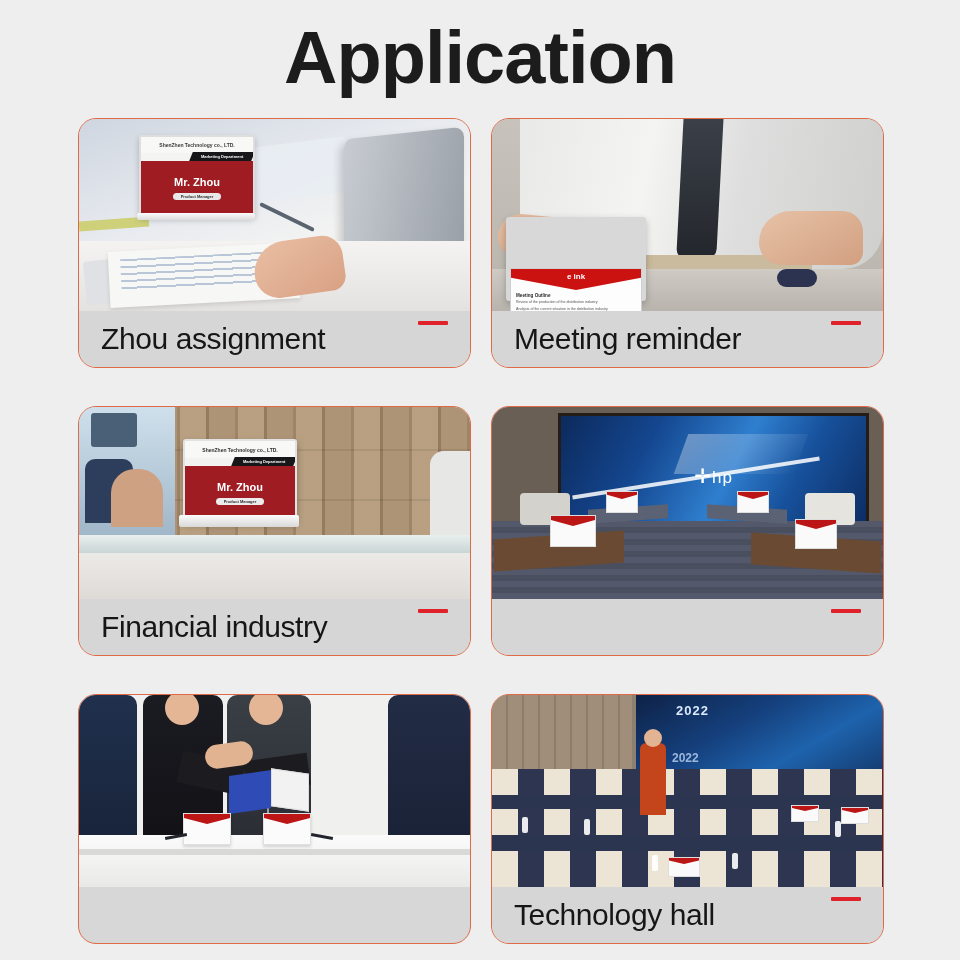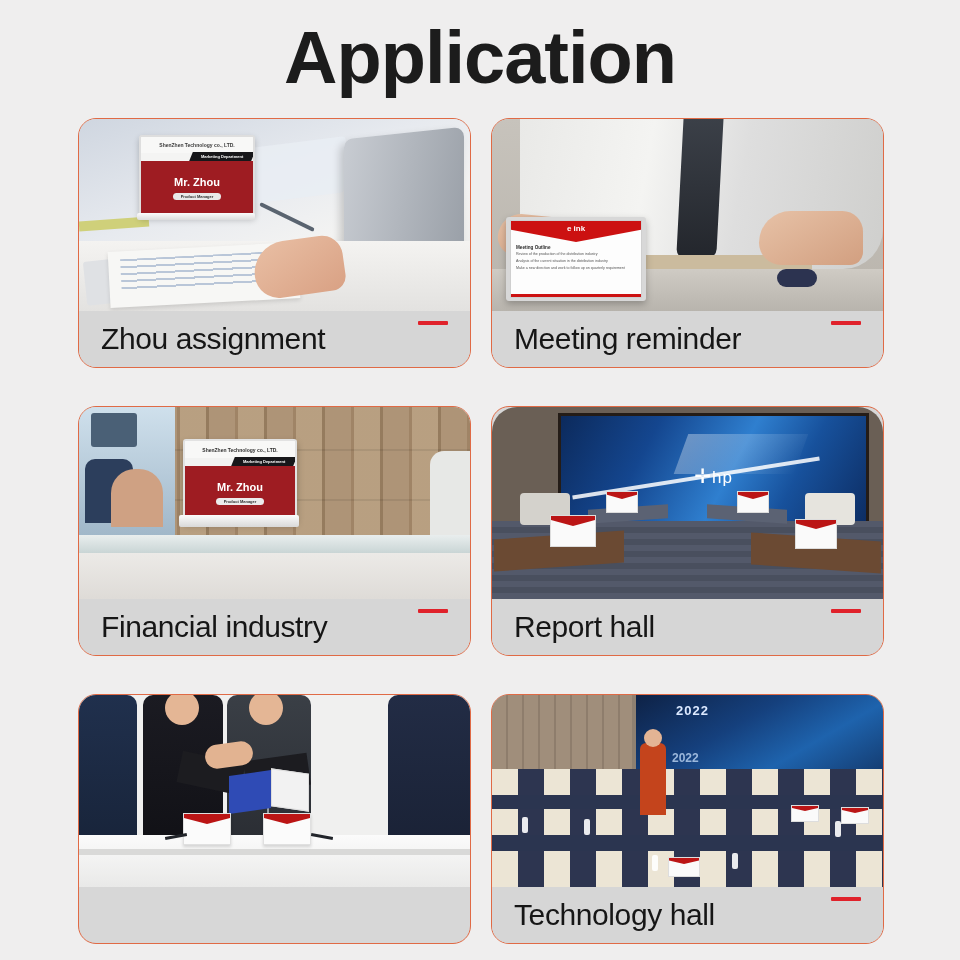"e ink" div { margin-top: none -> 48px }
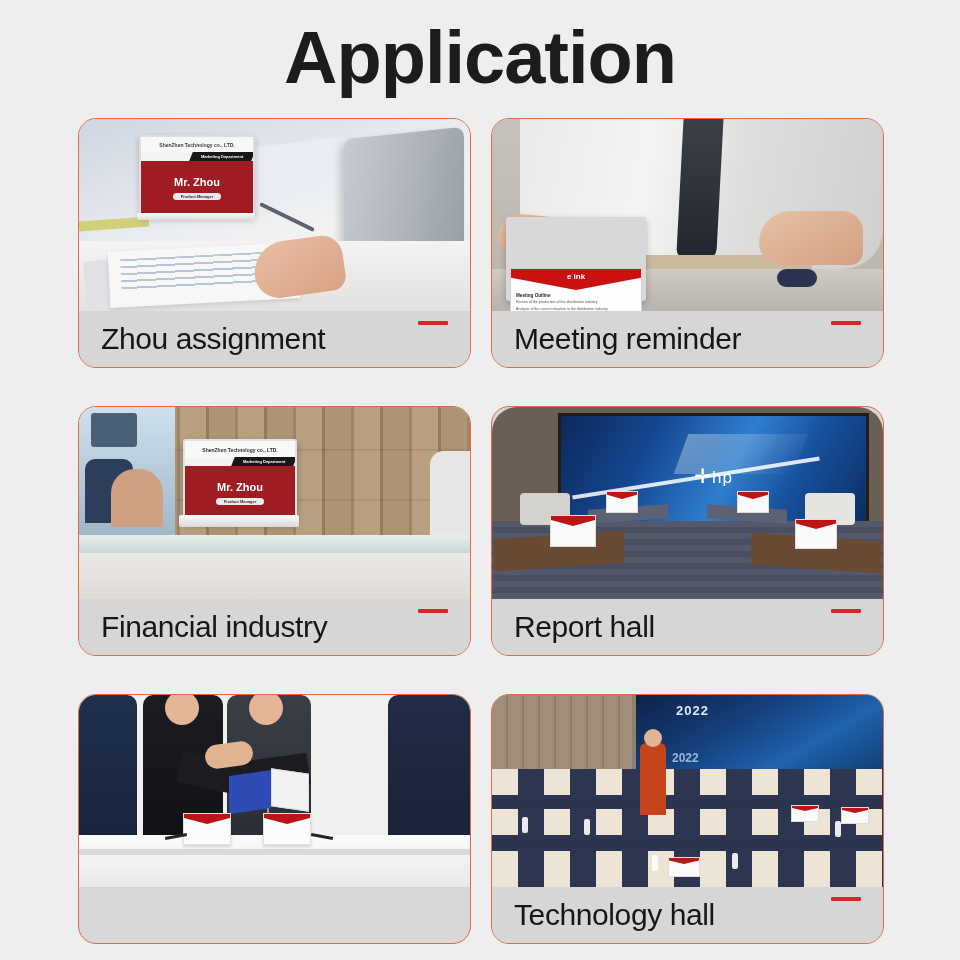"✛hp" .s4 { border-radius: 25px -> none }
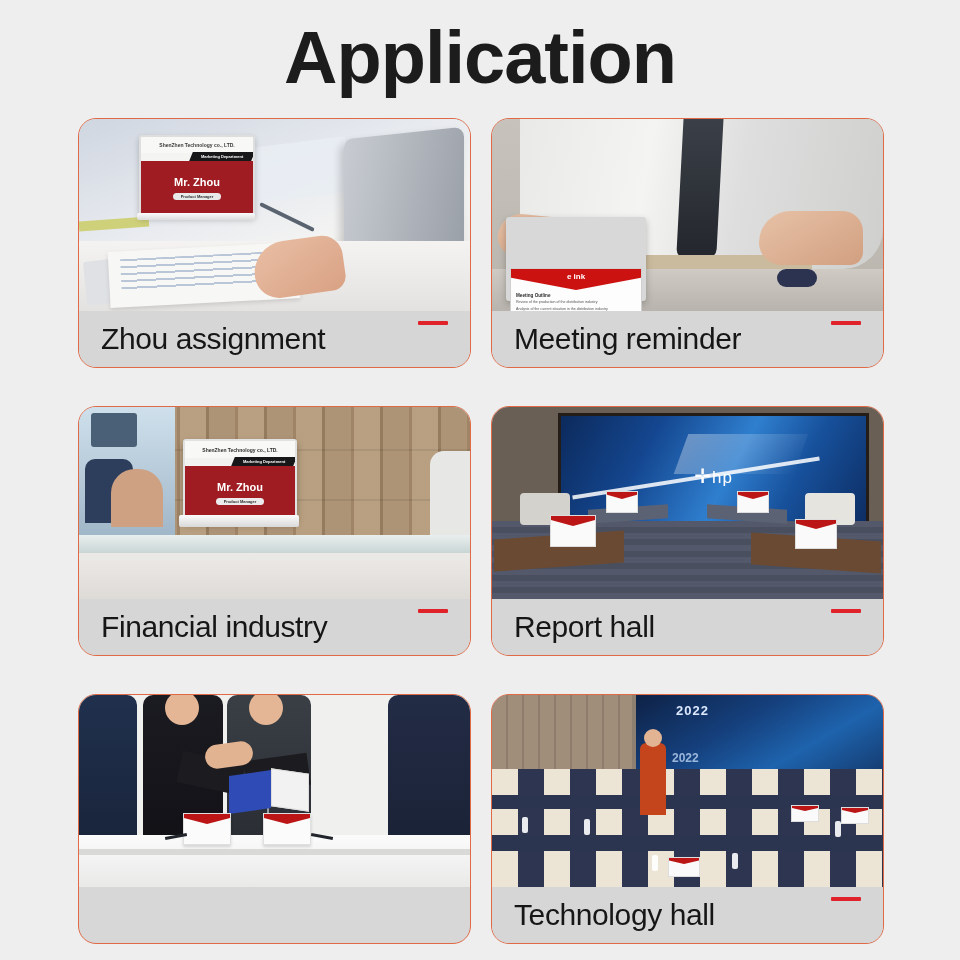"Report hall" span.label-text { html: <span>Report hall</span> -> none }
